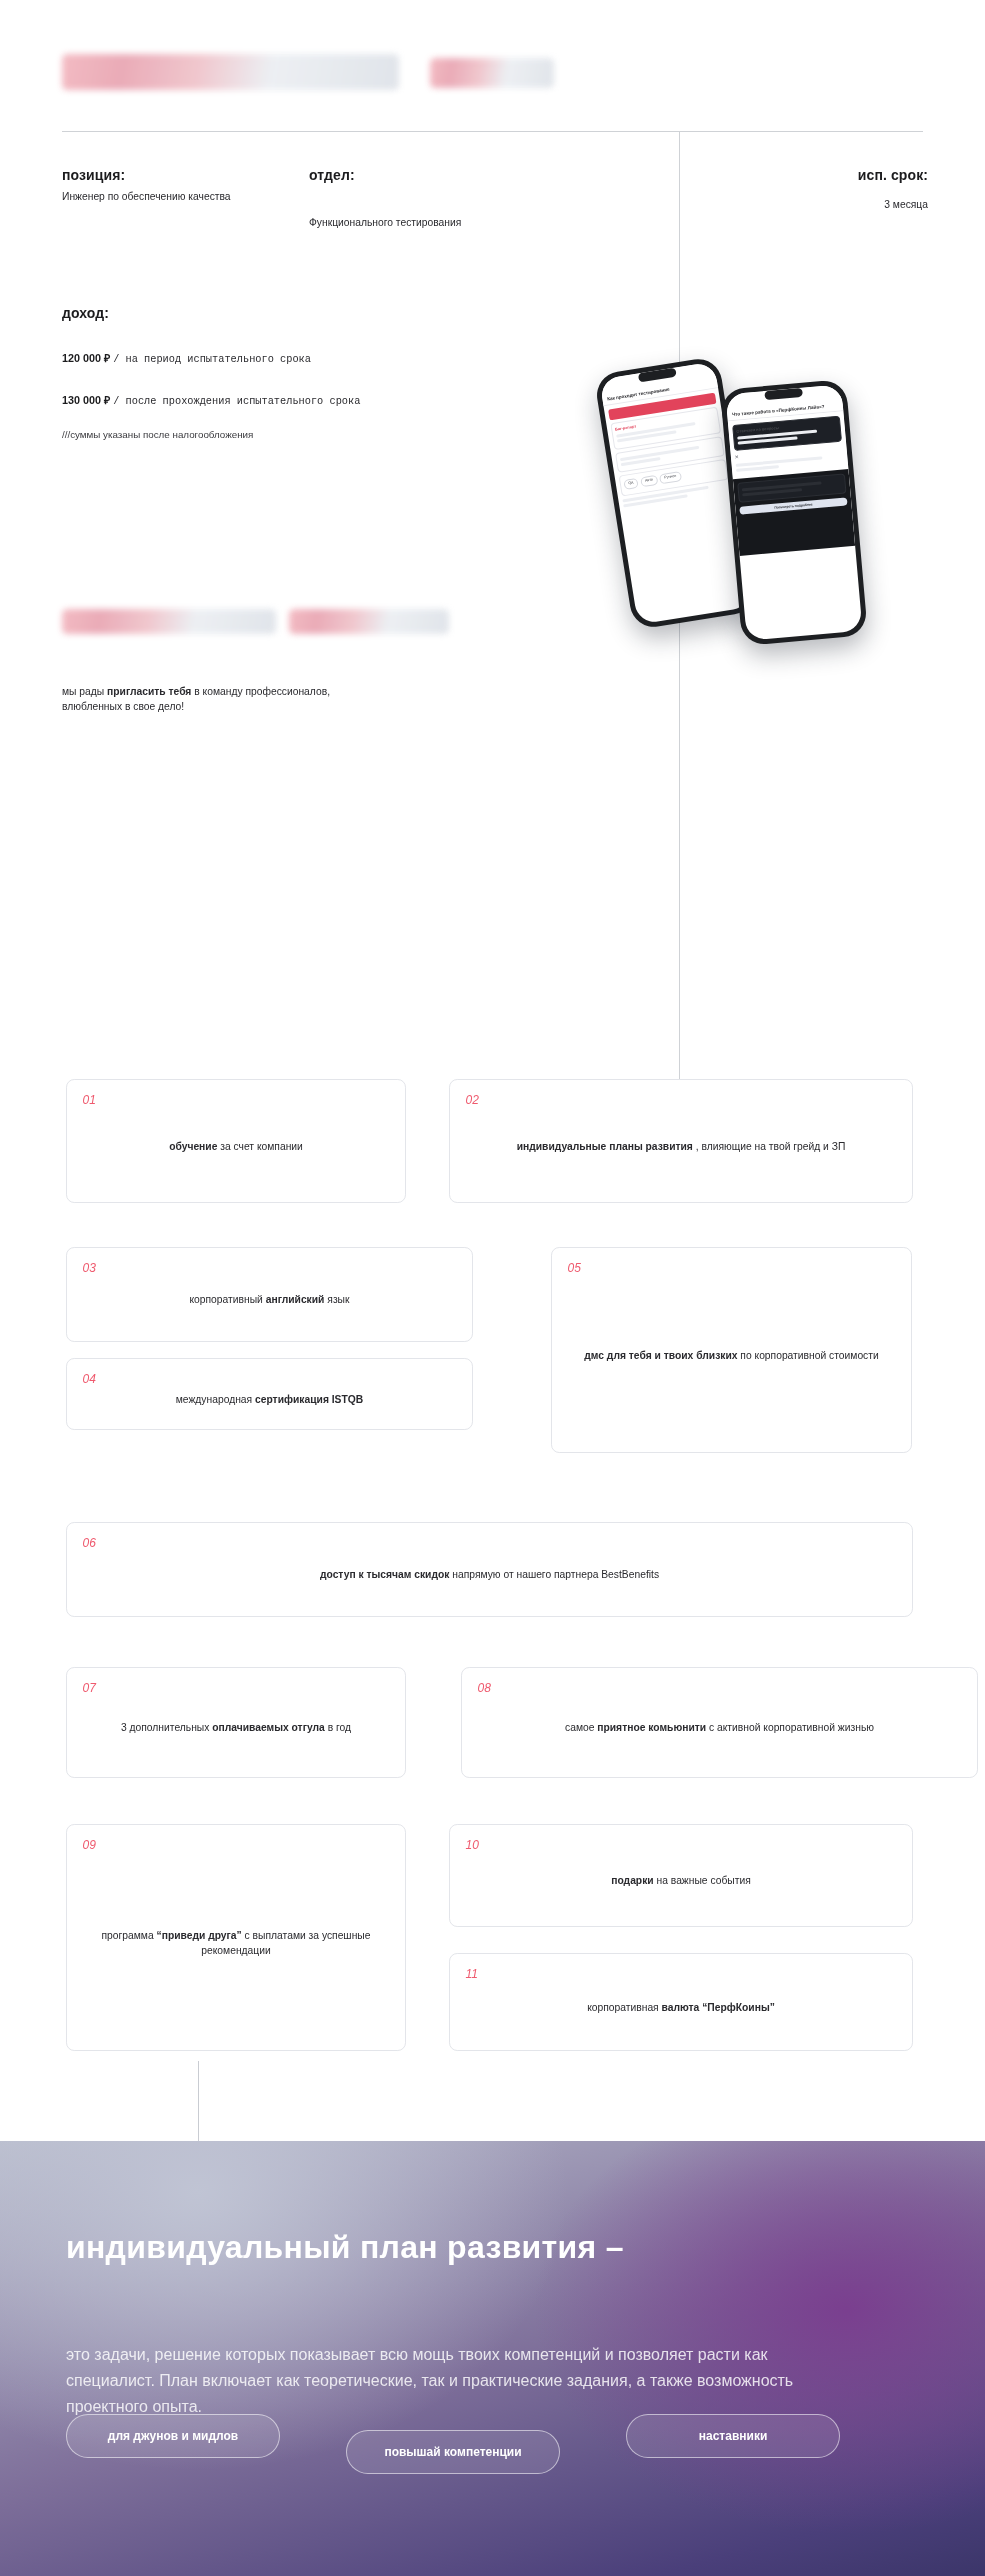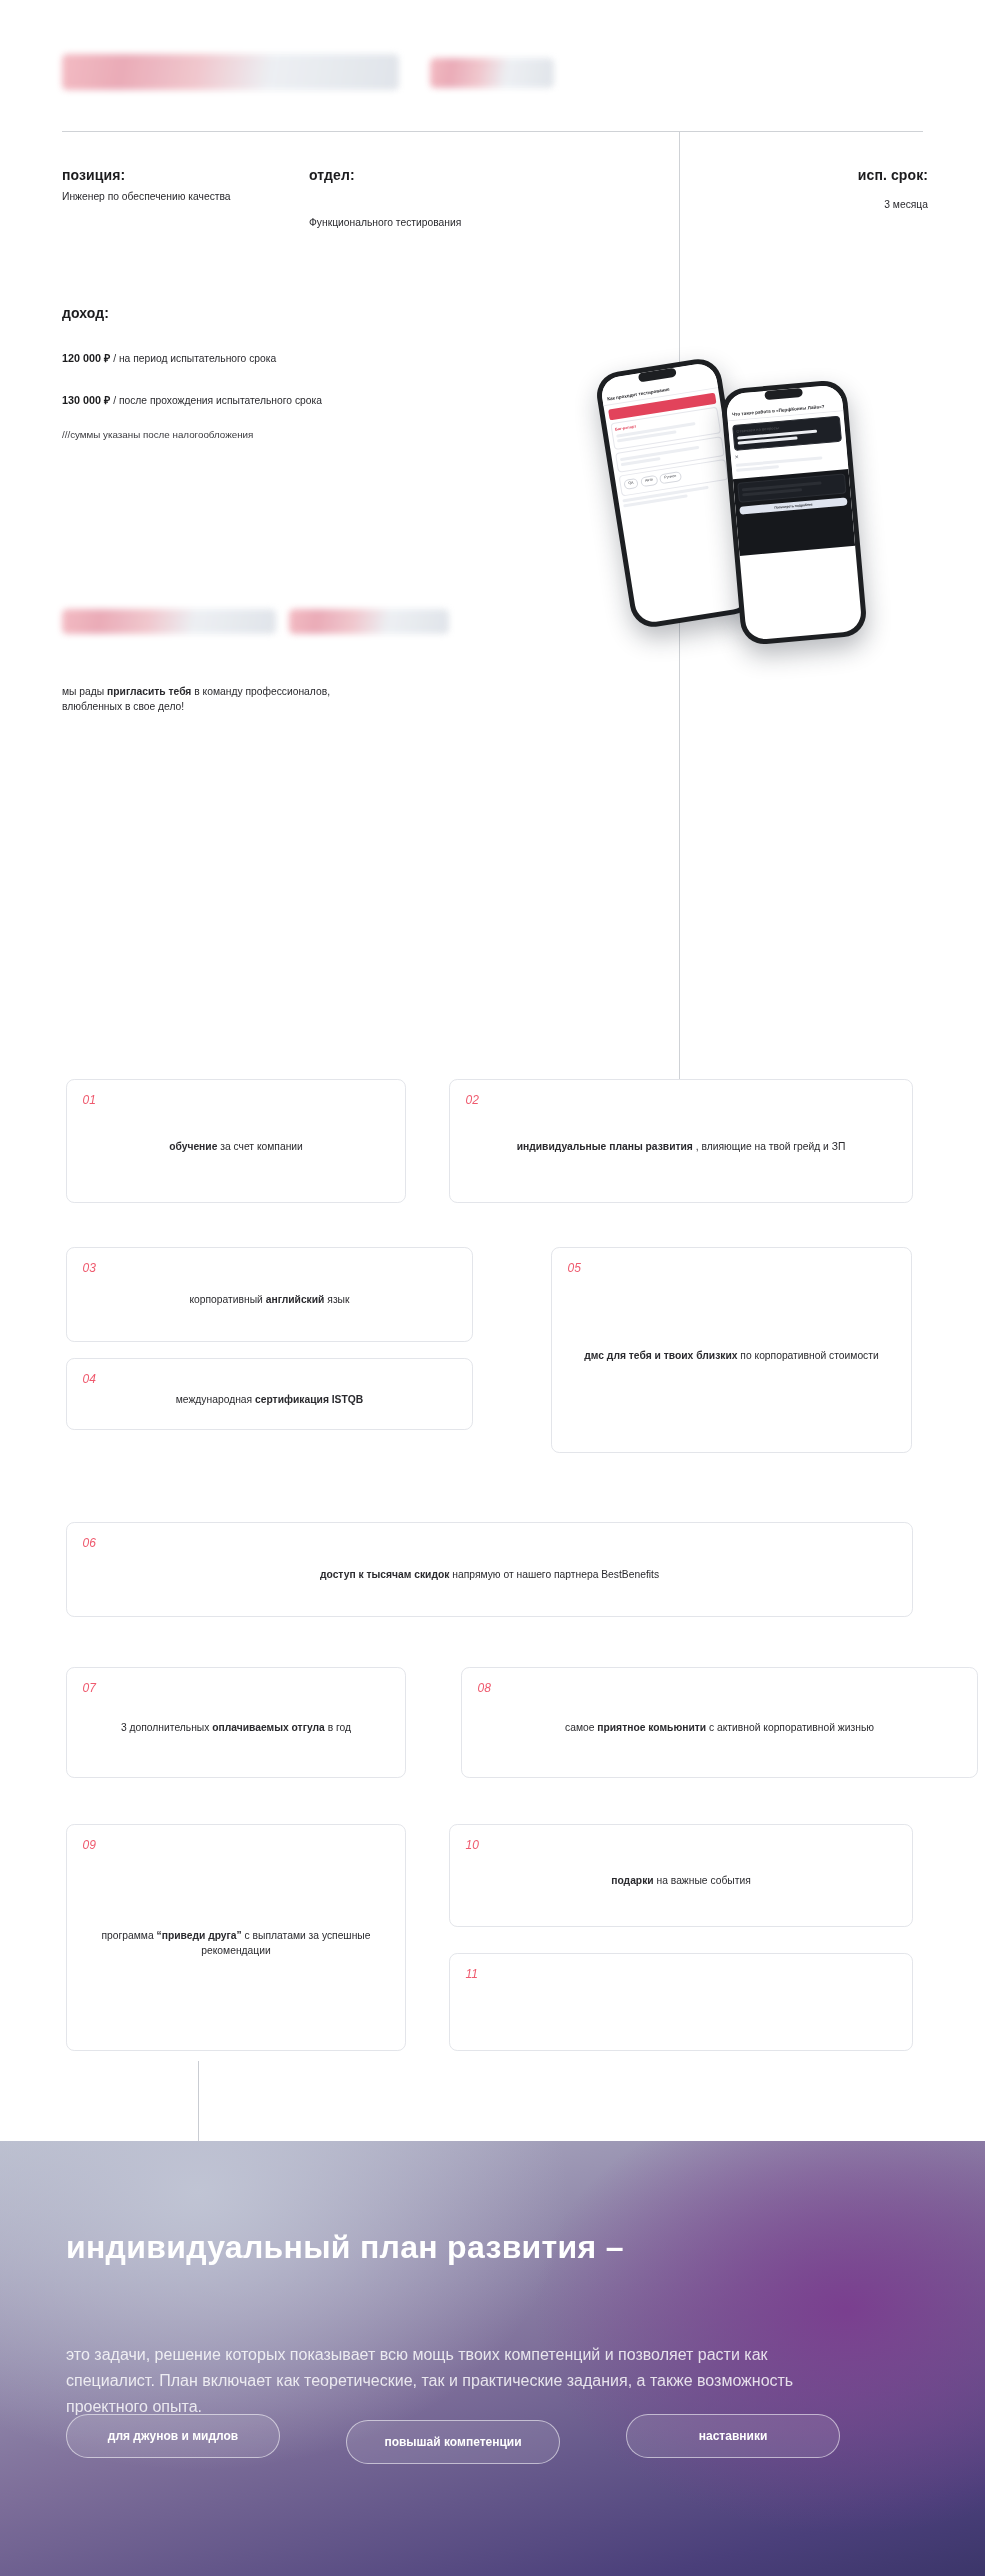"/ на период испытательного срока" .money-sub { font-family: none -> Liberation Mono, monospace }
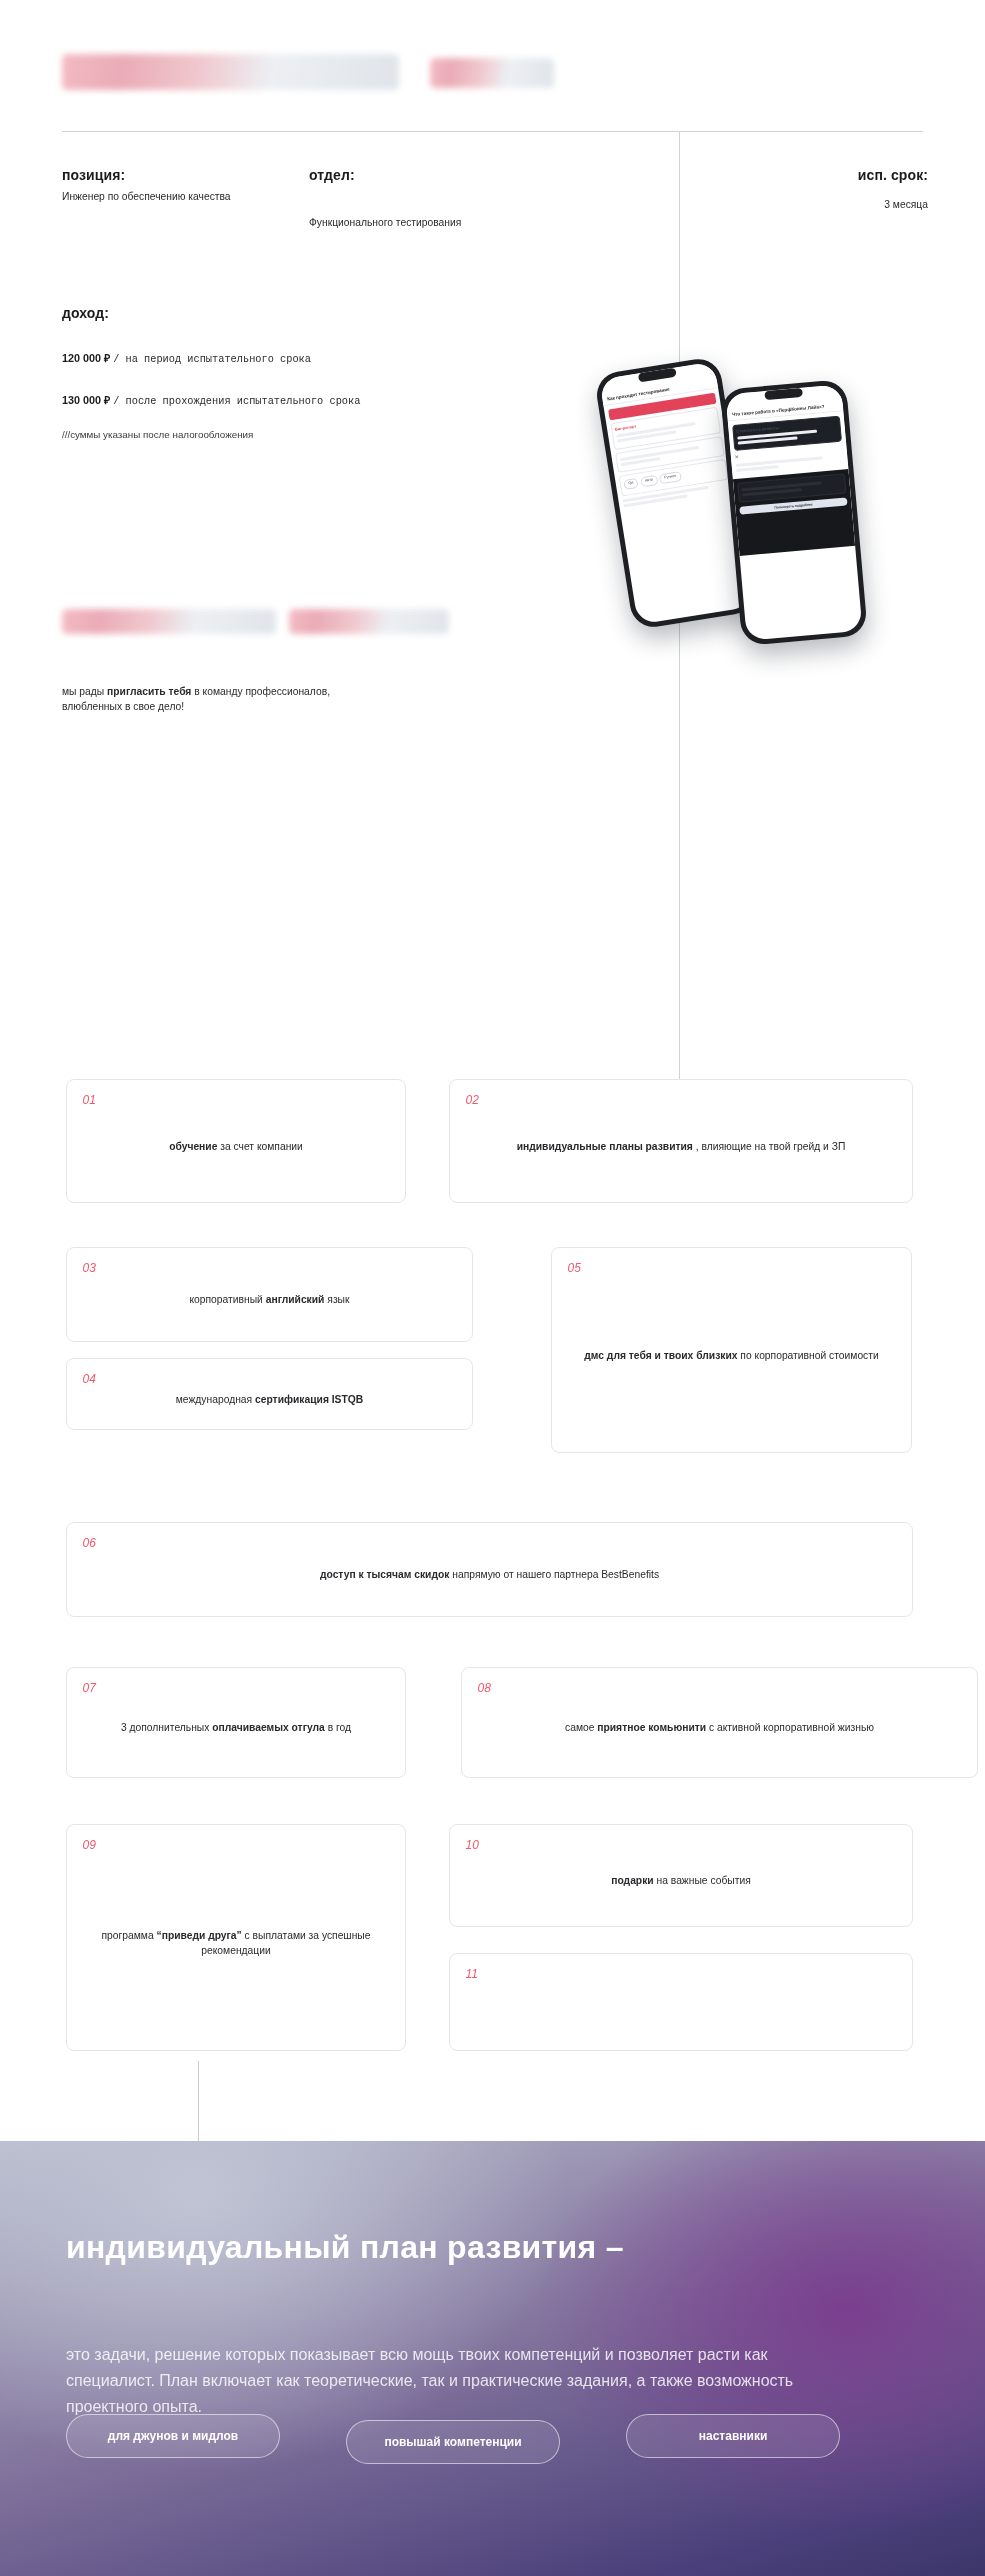"корпоративная валюта “ПерфКоины”" div.body-center { html: none -> <div> <div>корпоративная <b>валюта “ПерфКоины”</b></div> </div> }
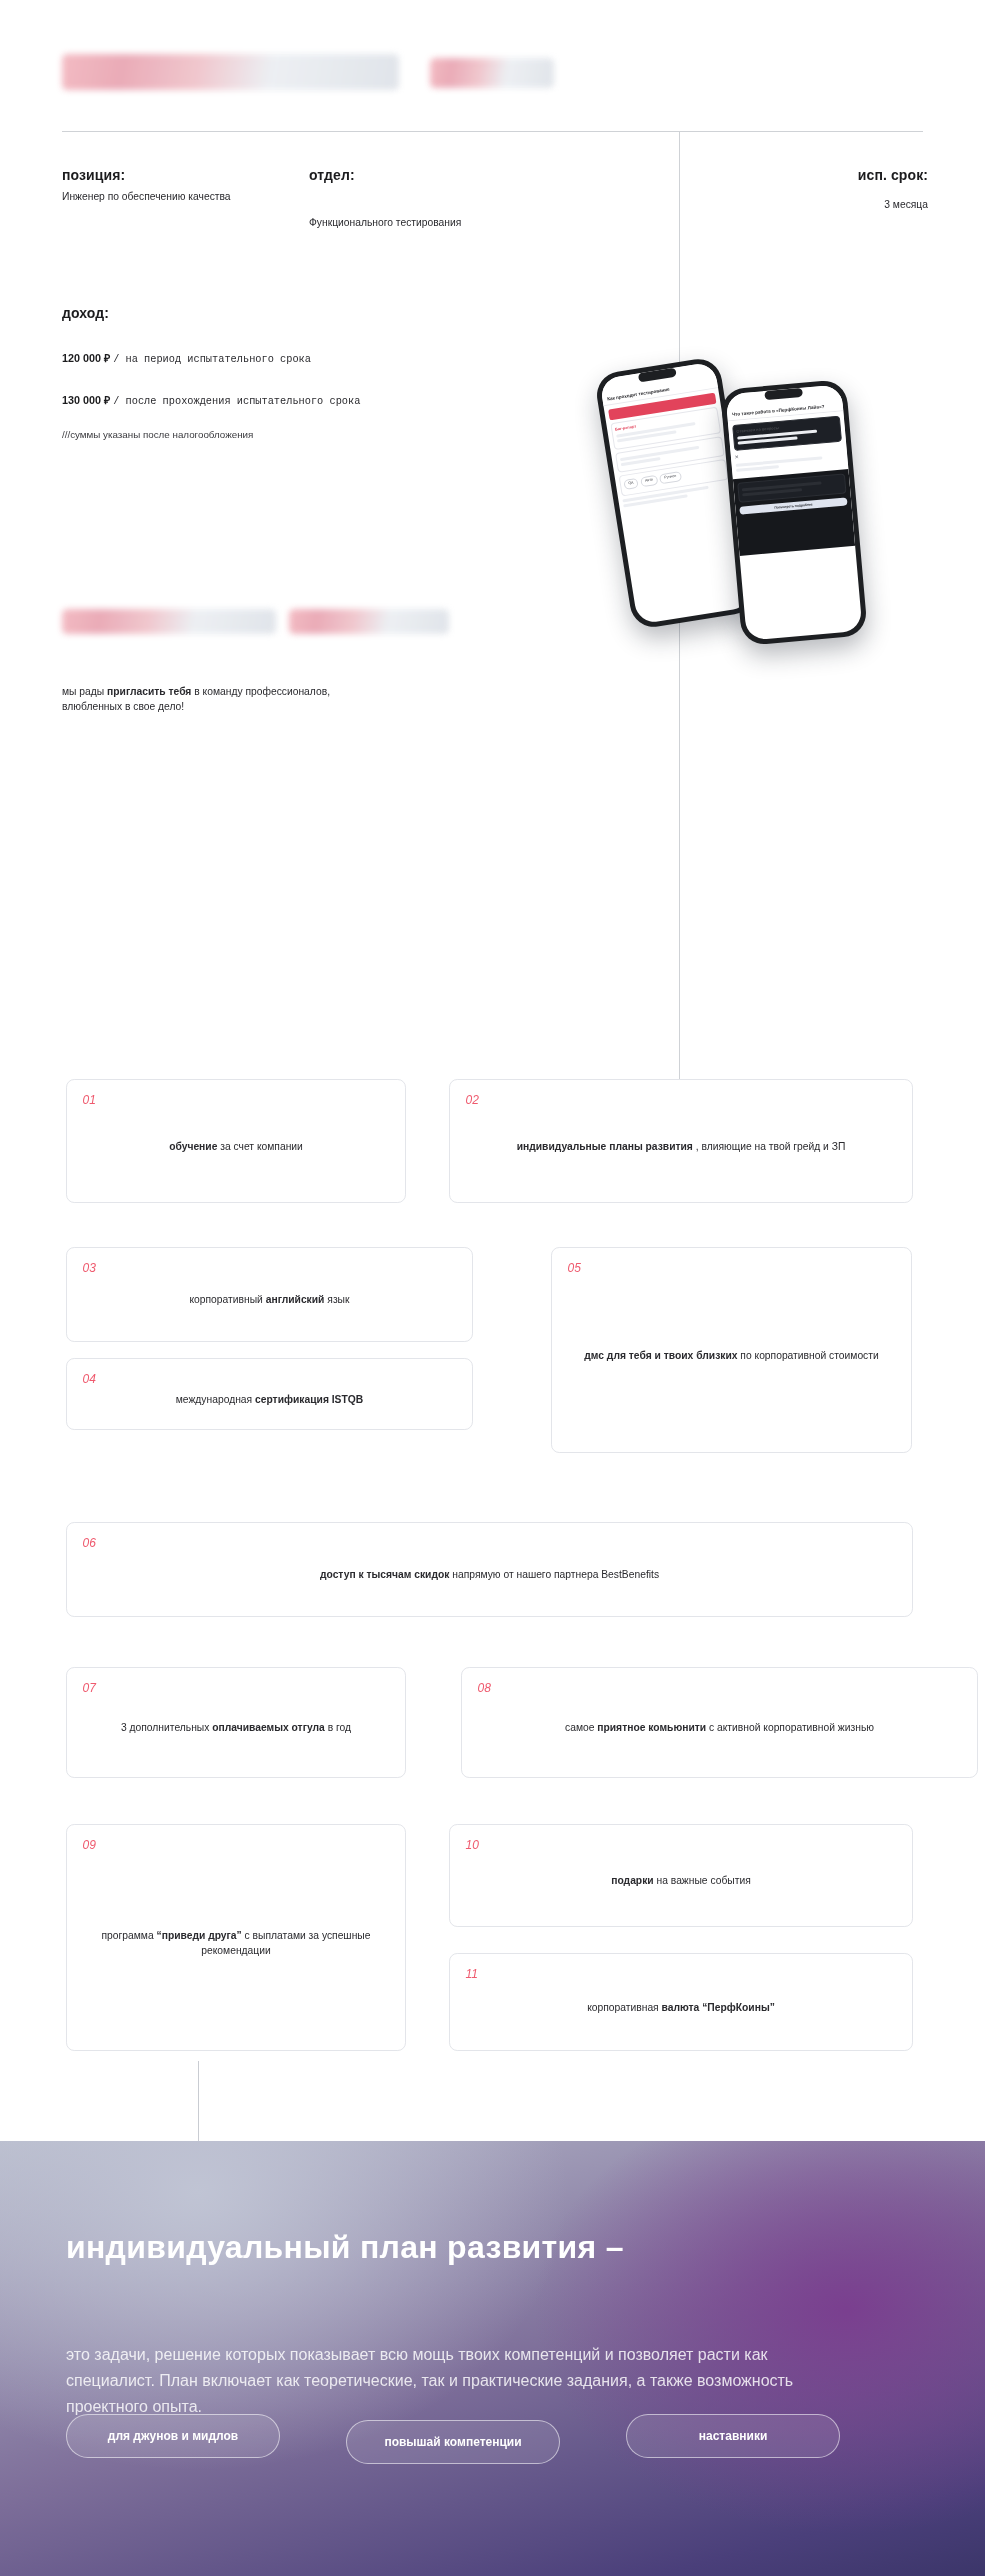"повышай компетенции" #idp-pill-1 { top: 279px -> 289px }
